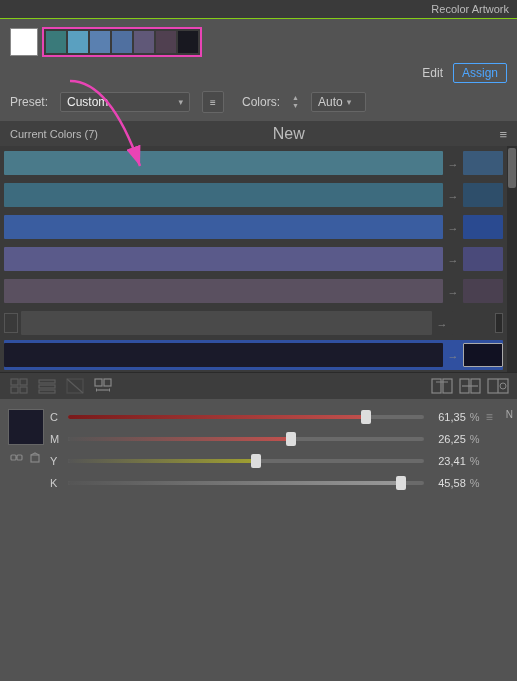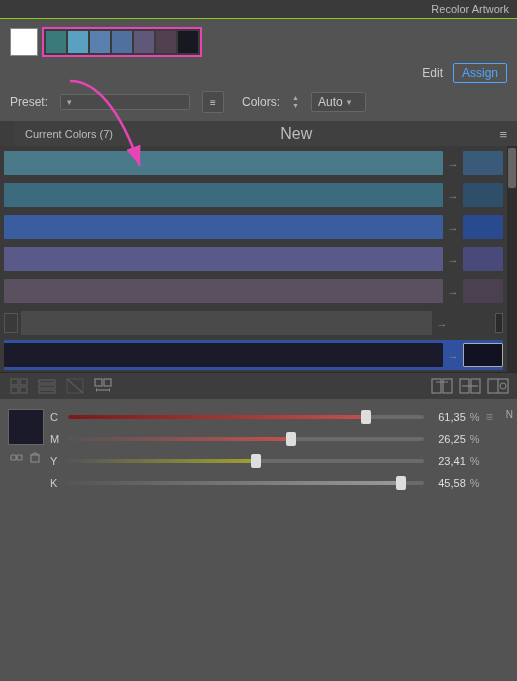"Custom" span.preset-dropdown-text { html: none -> <span>Custom</span> }
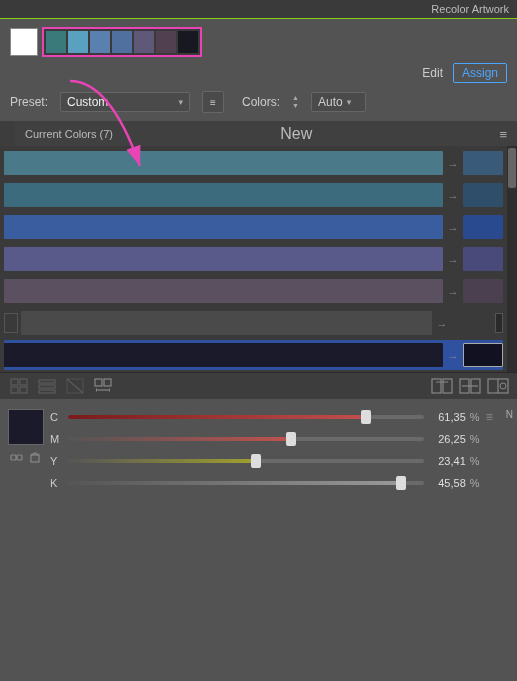"Current Colors (7)" .color-area-header { margin-left: 15px -> none }
